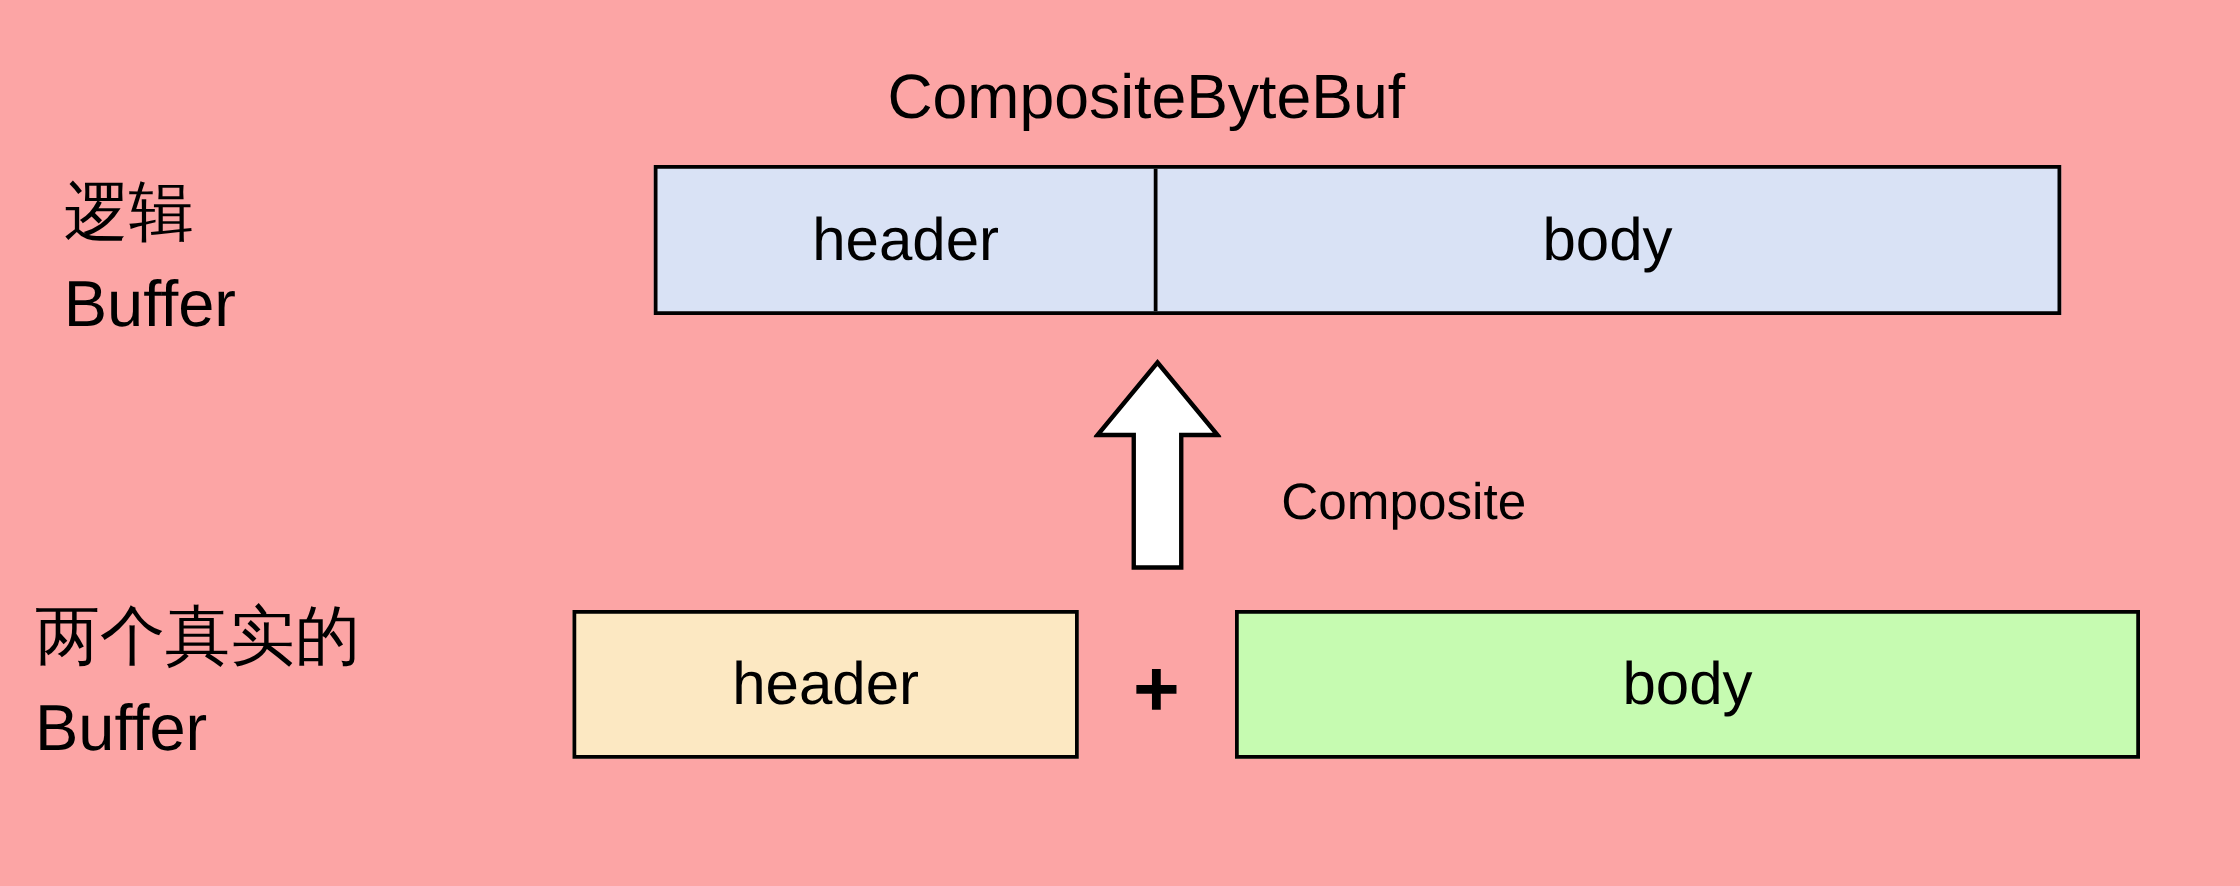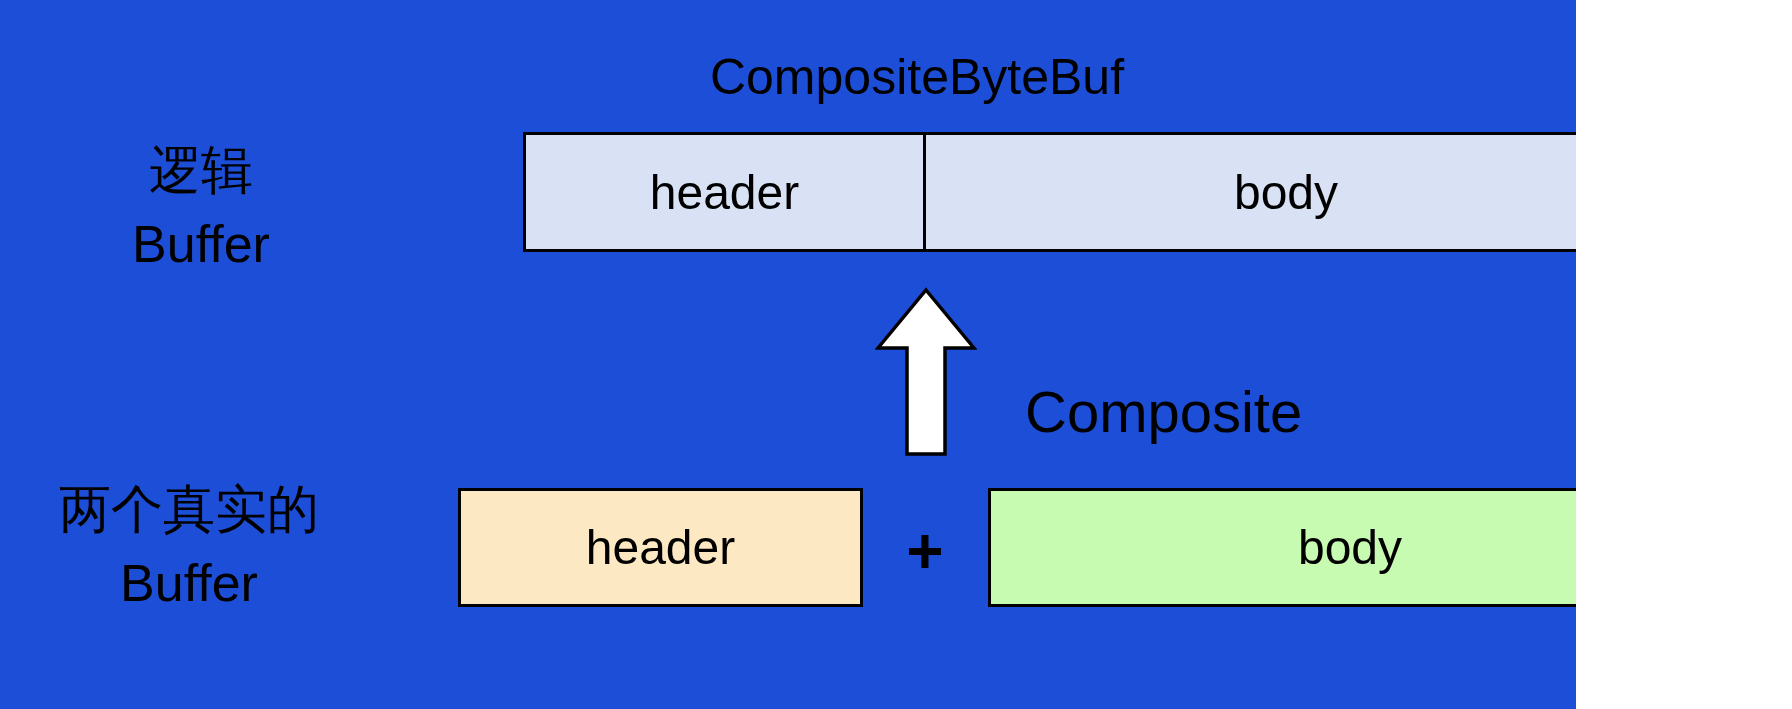"CompositeByteBuf" .canvas { background: #1d4ed8 -> #fca5a5; width: 1576px -> 1792px }
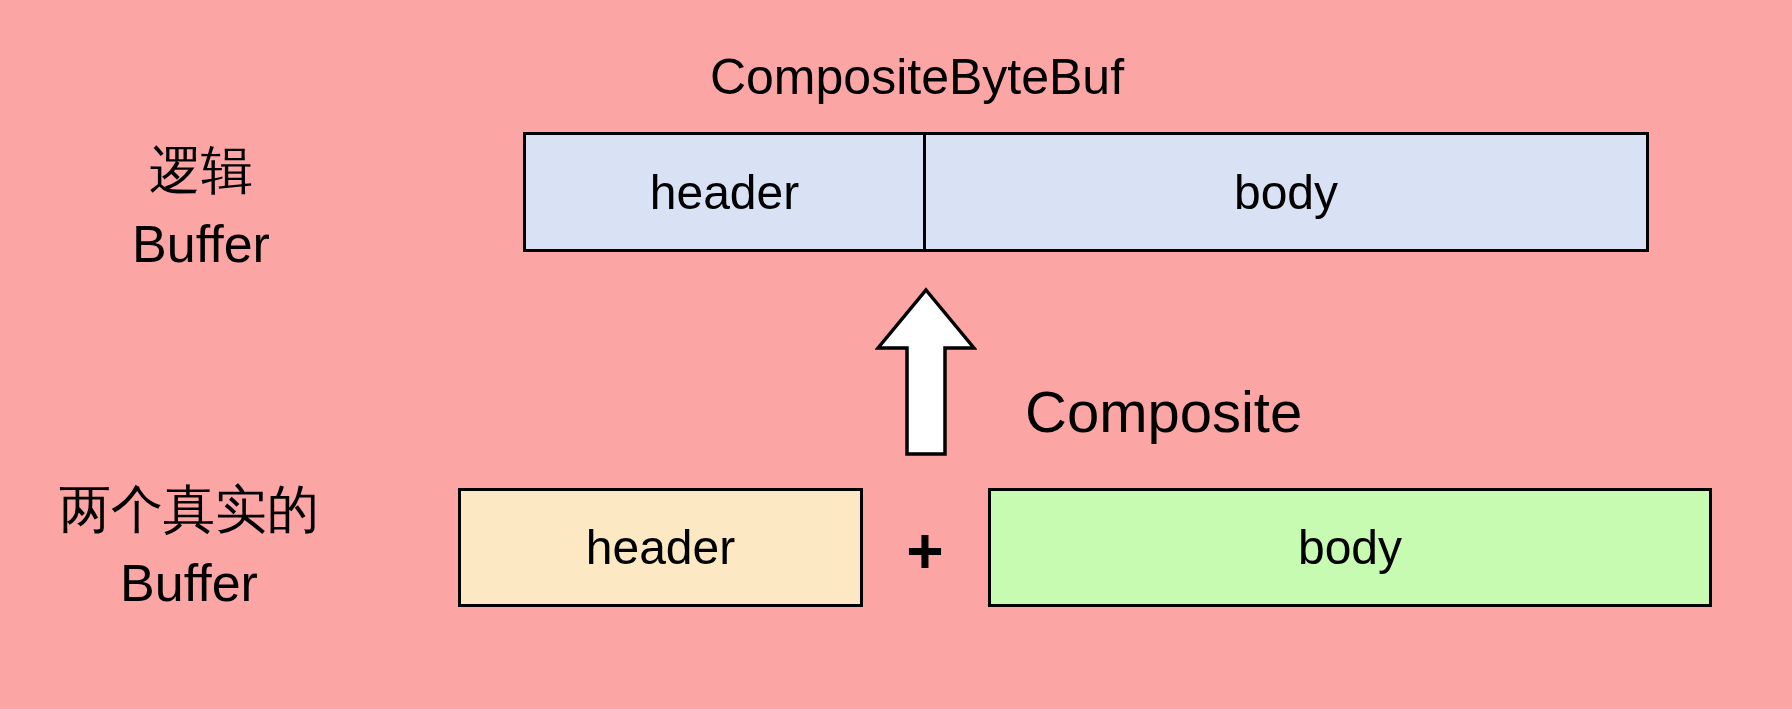"逻辑" .side-label { text-align: center -> none }
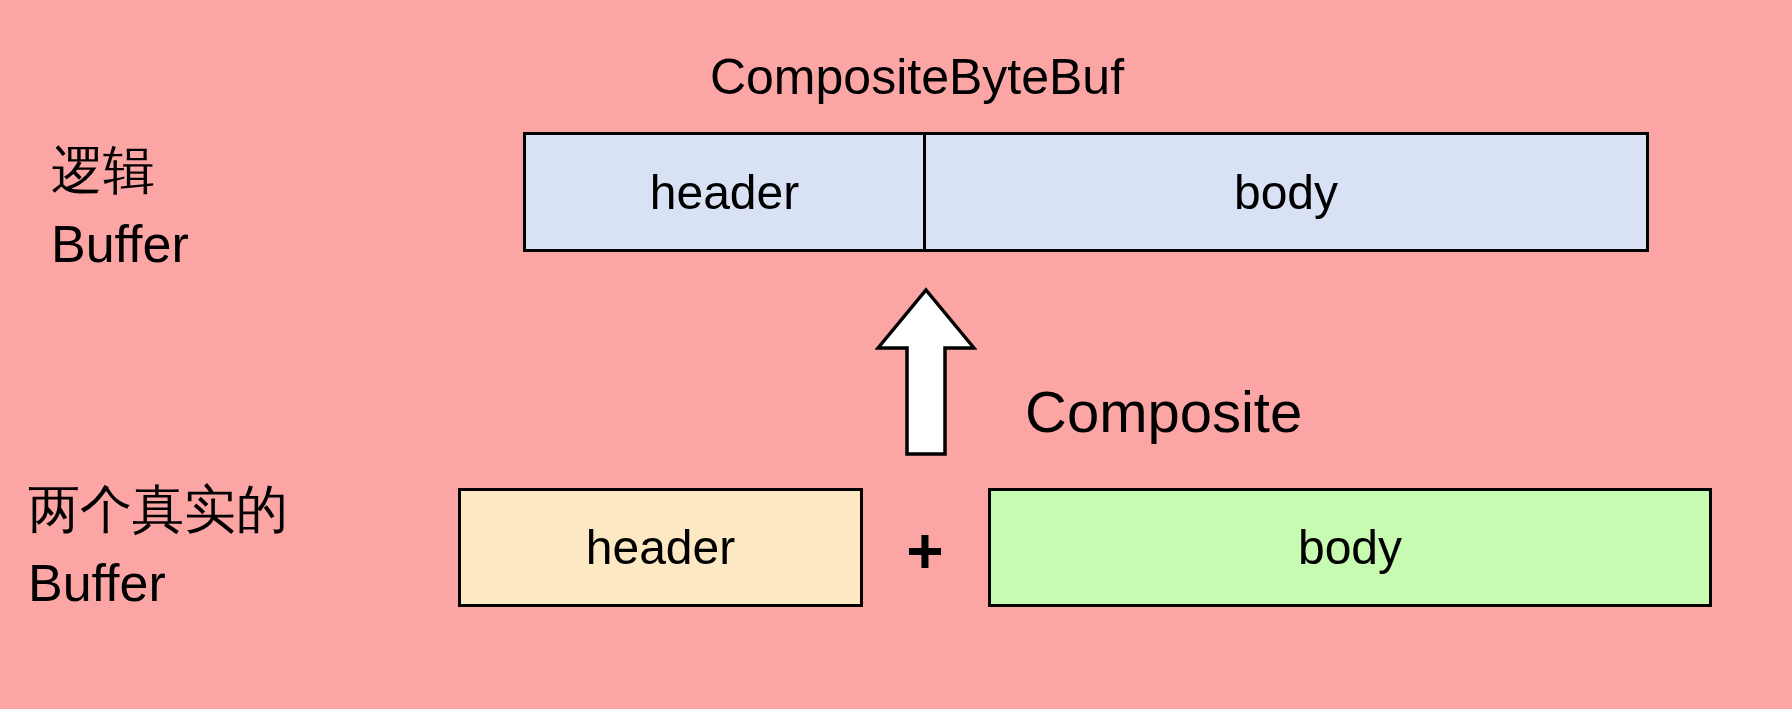"Composite" .op-label { font-size: 58px -> 41px }
